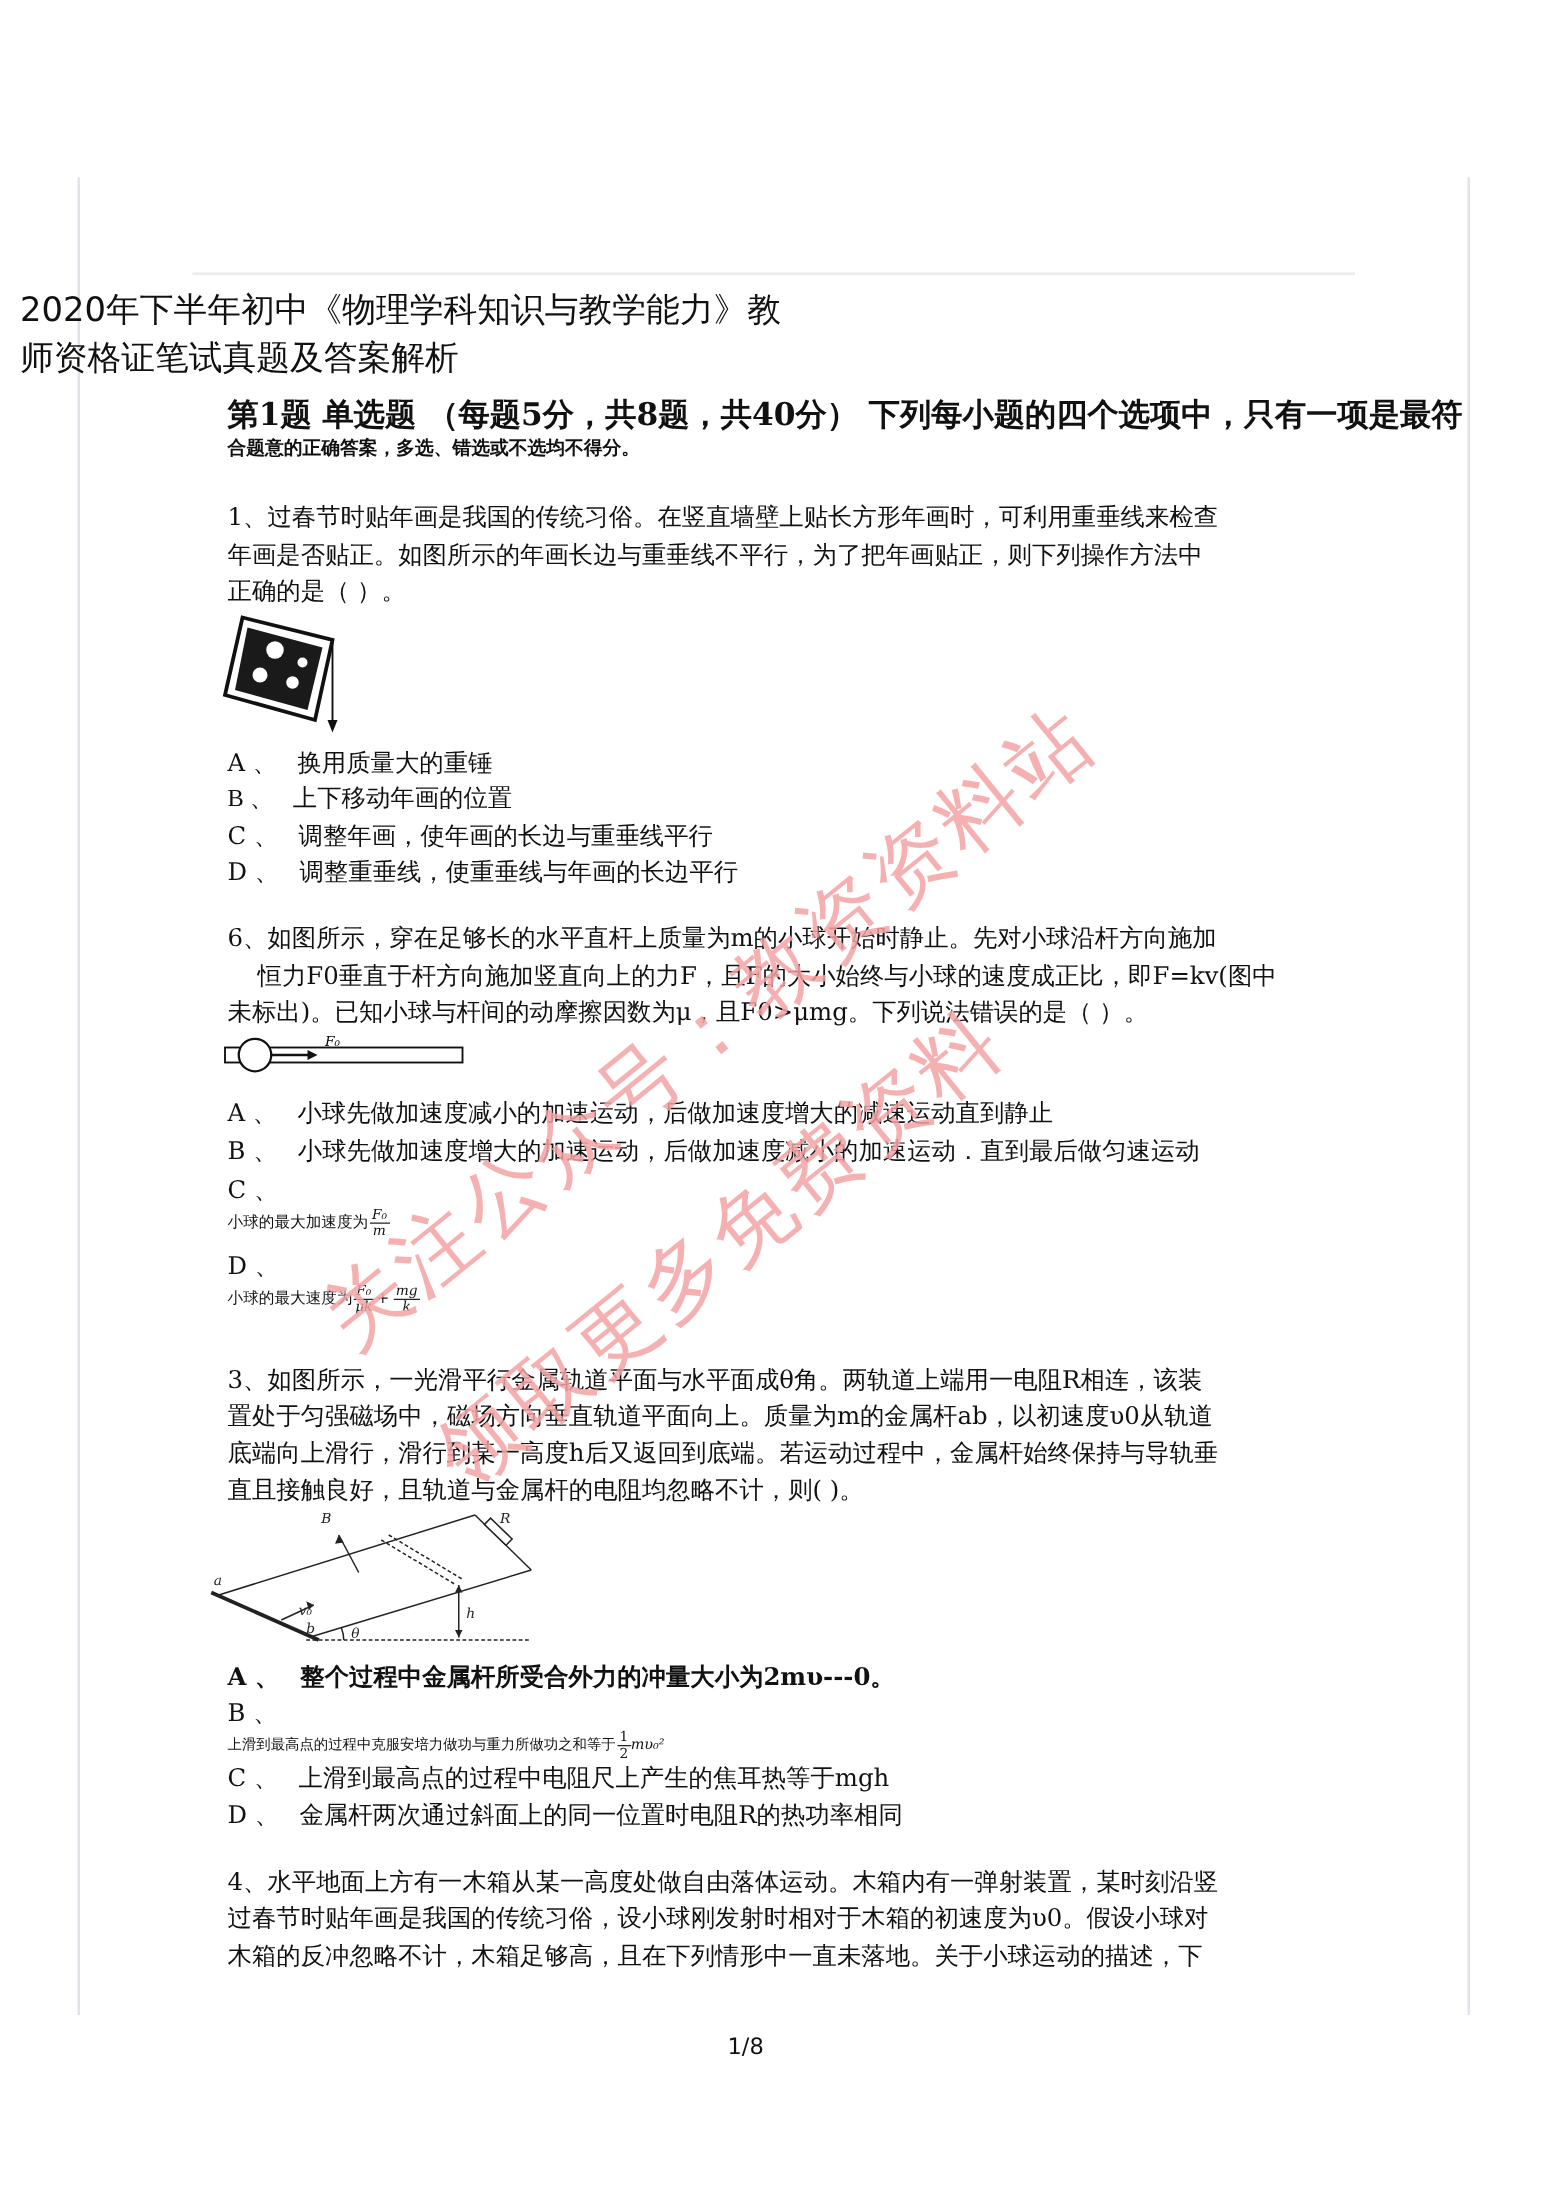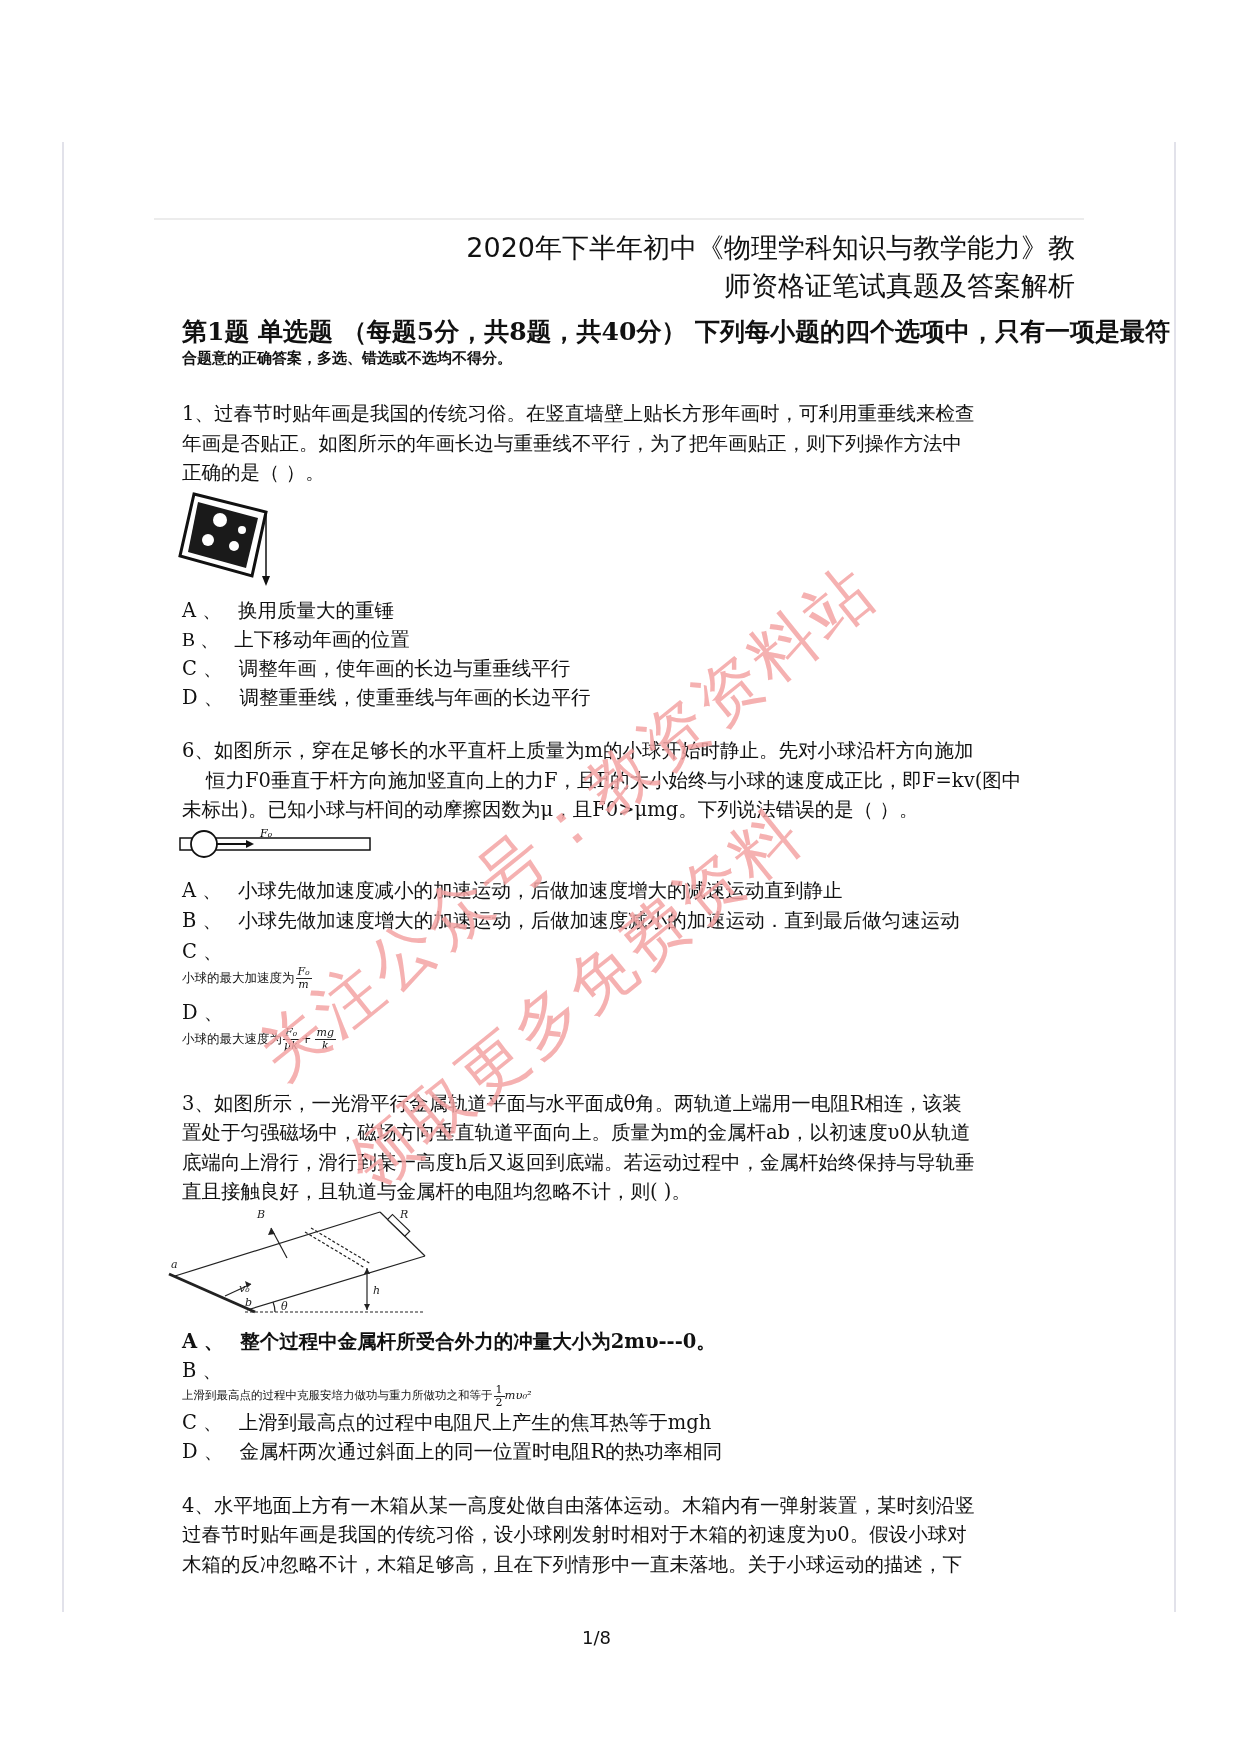"2020年下半年初中《物理学科知识与教学能力》教" .title { left: 5px -> 16px; text-align: right -> left }
